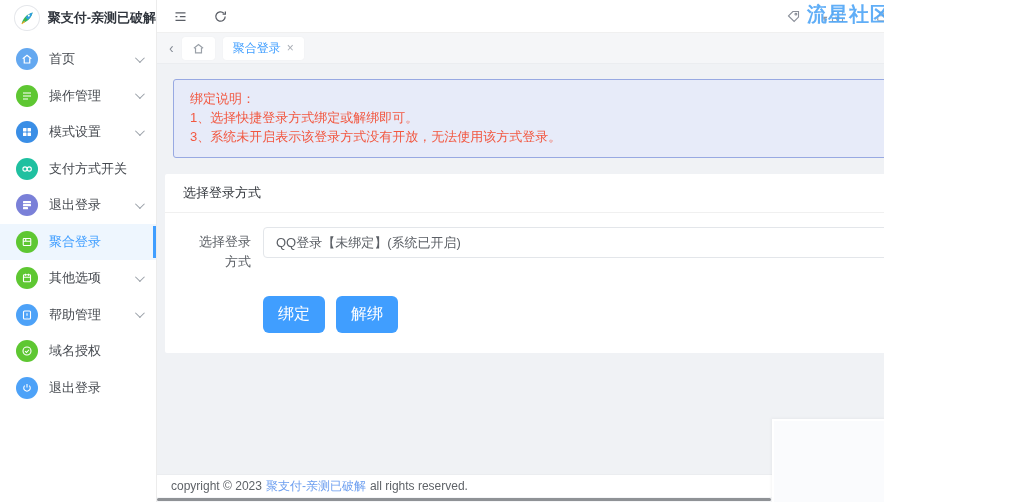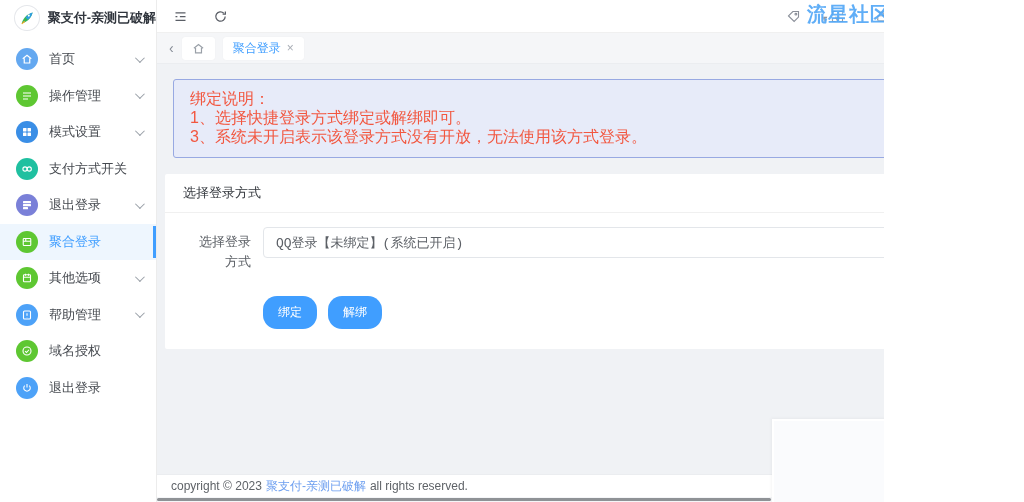"绑定说明：" .alert p { font-size: 16px -> 13px }
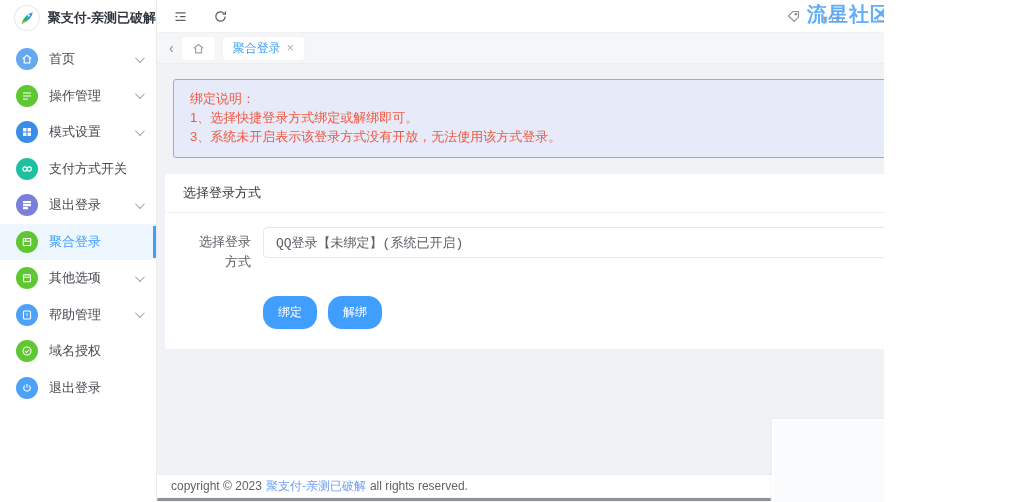"QQ登录【未绑定】(系统已开启)" .select .value { font-family: Liberation Mono, monospace -> none }
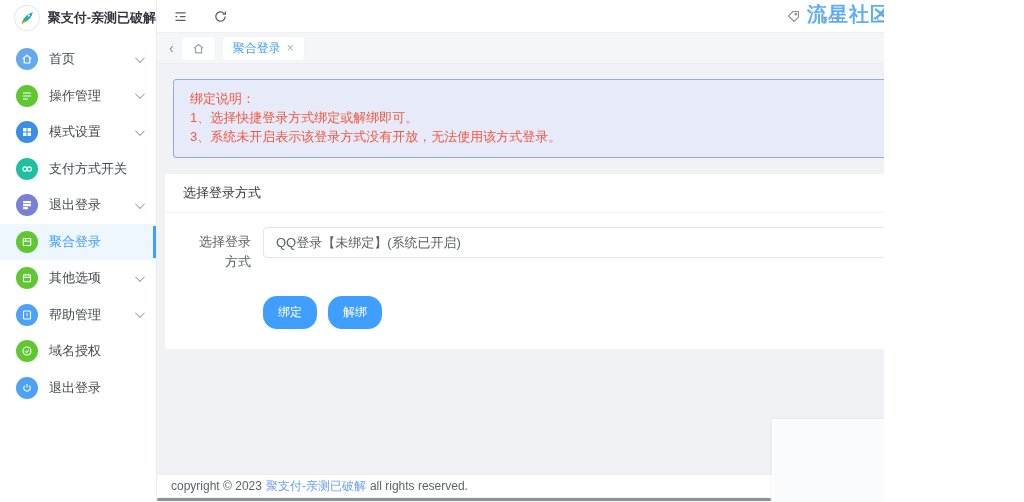"绑定" .btn { border-radius: 14px -> 6px; font-size: 12px -> 16px }
